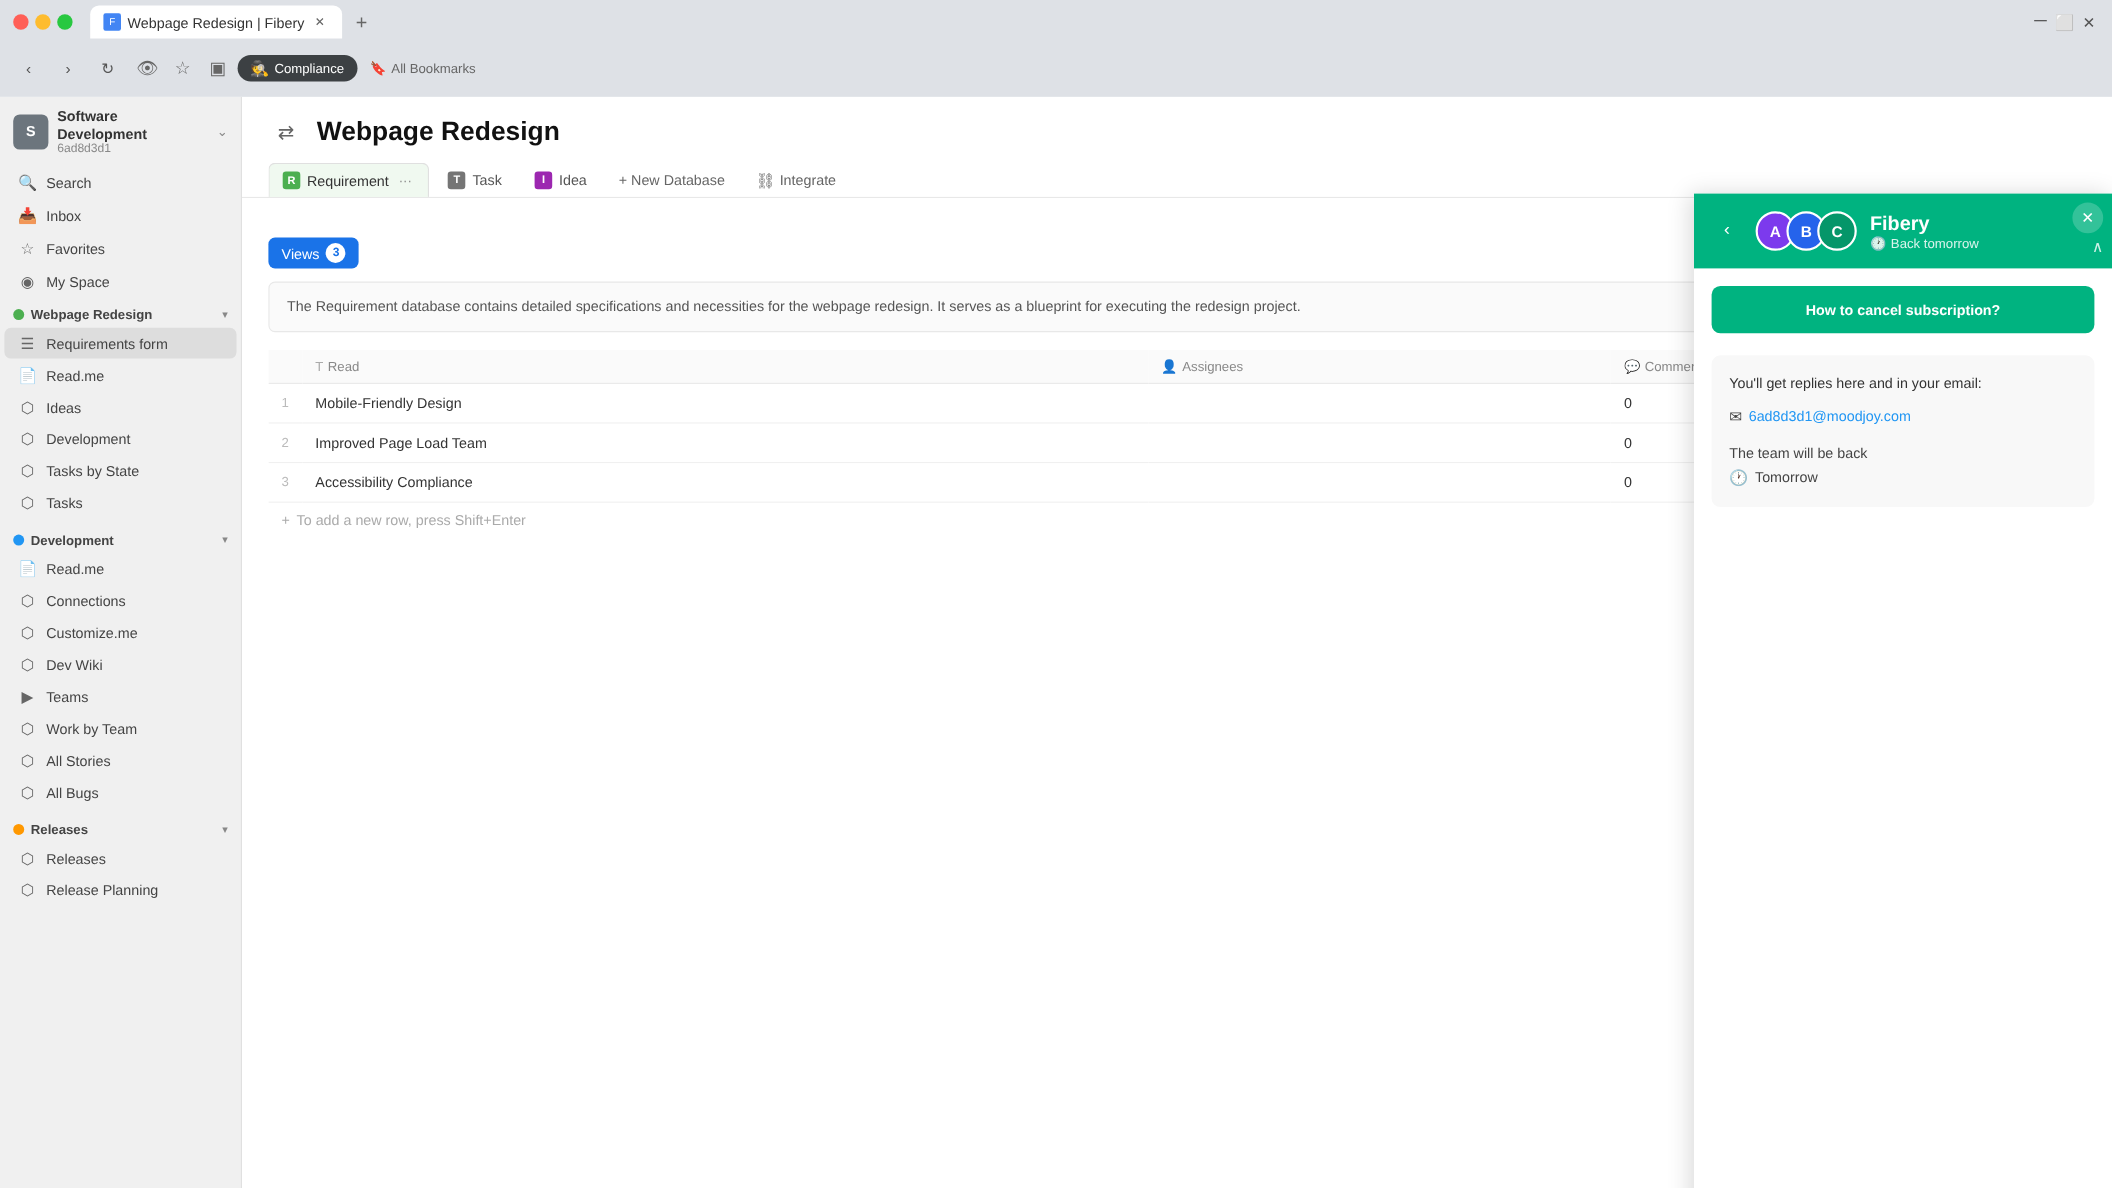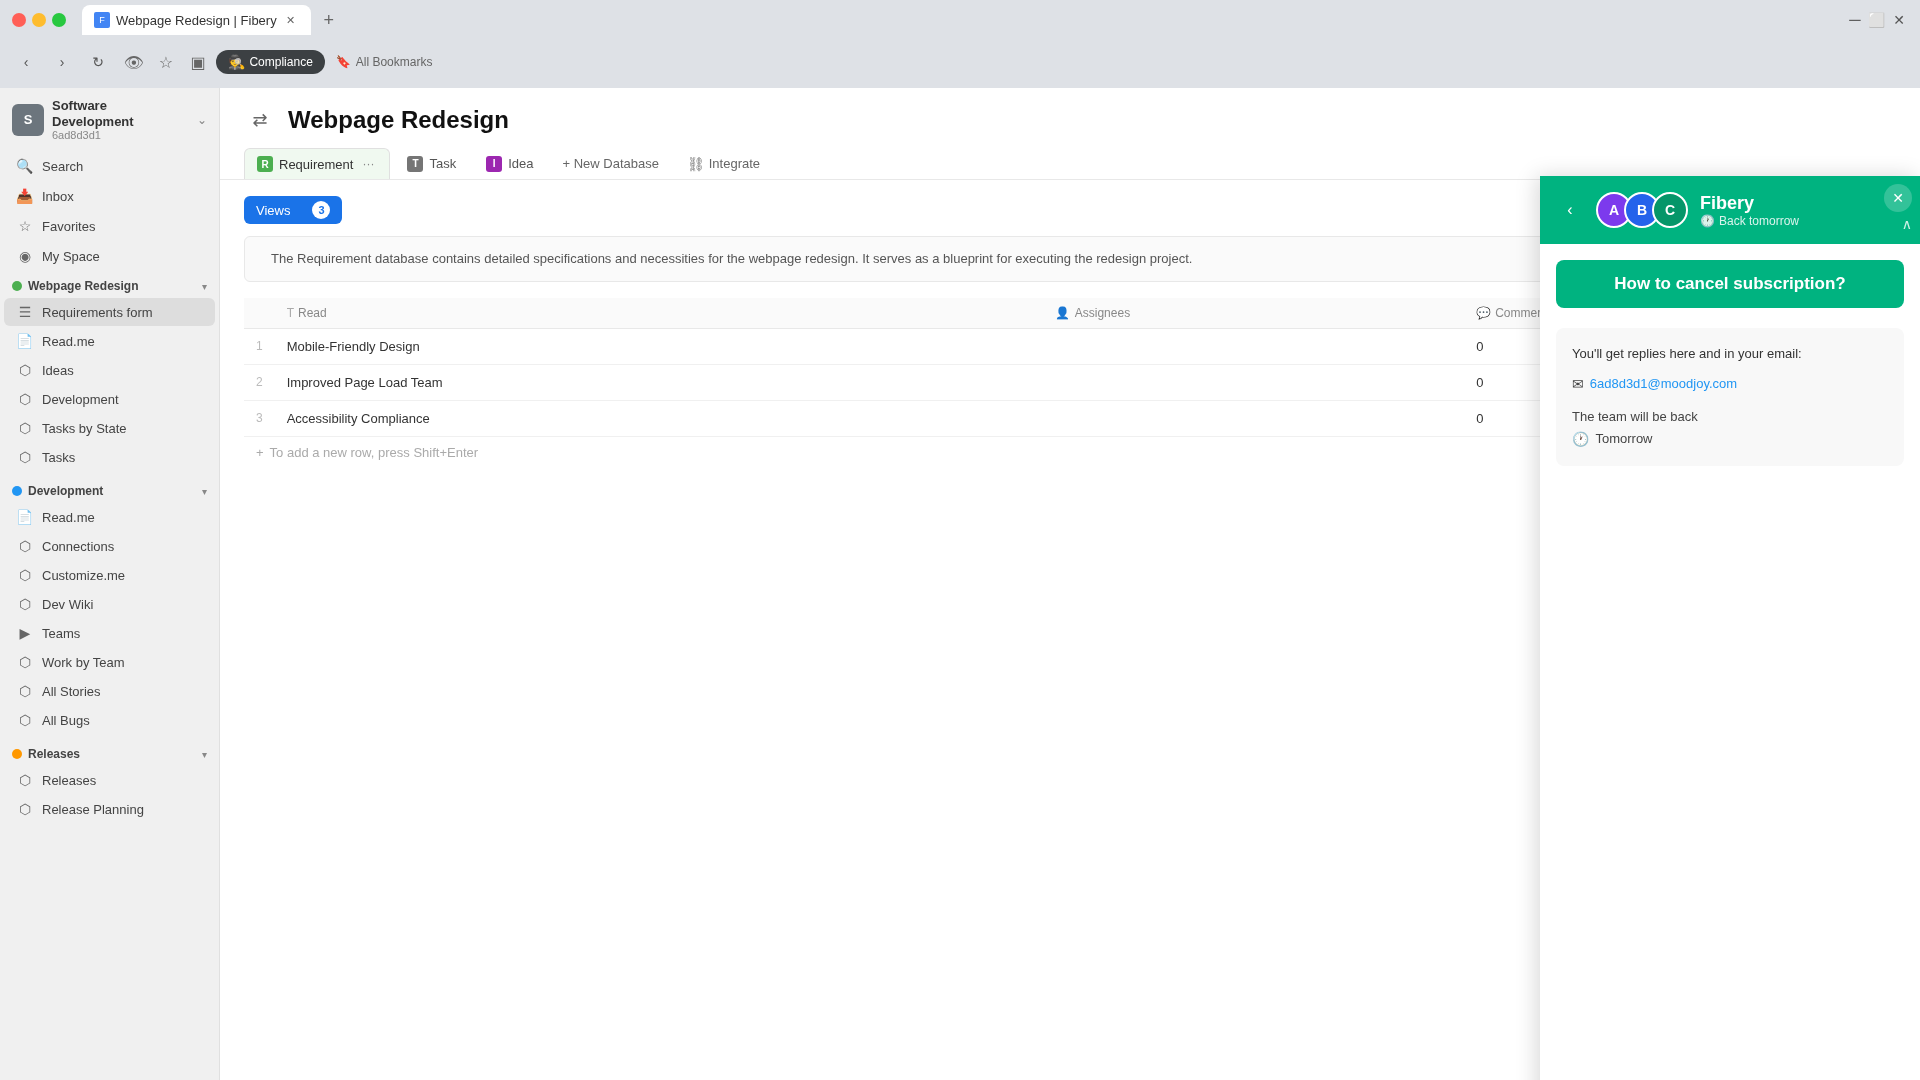"Views" .views-btn { gap: 22px -> 6px; margin-top: none -> 20px }
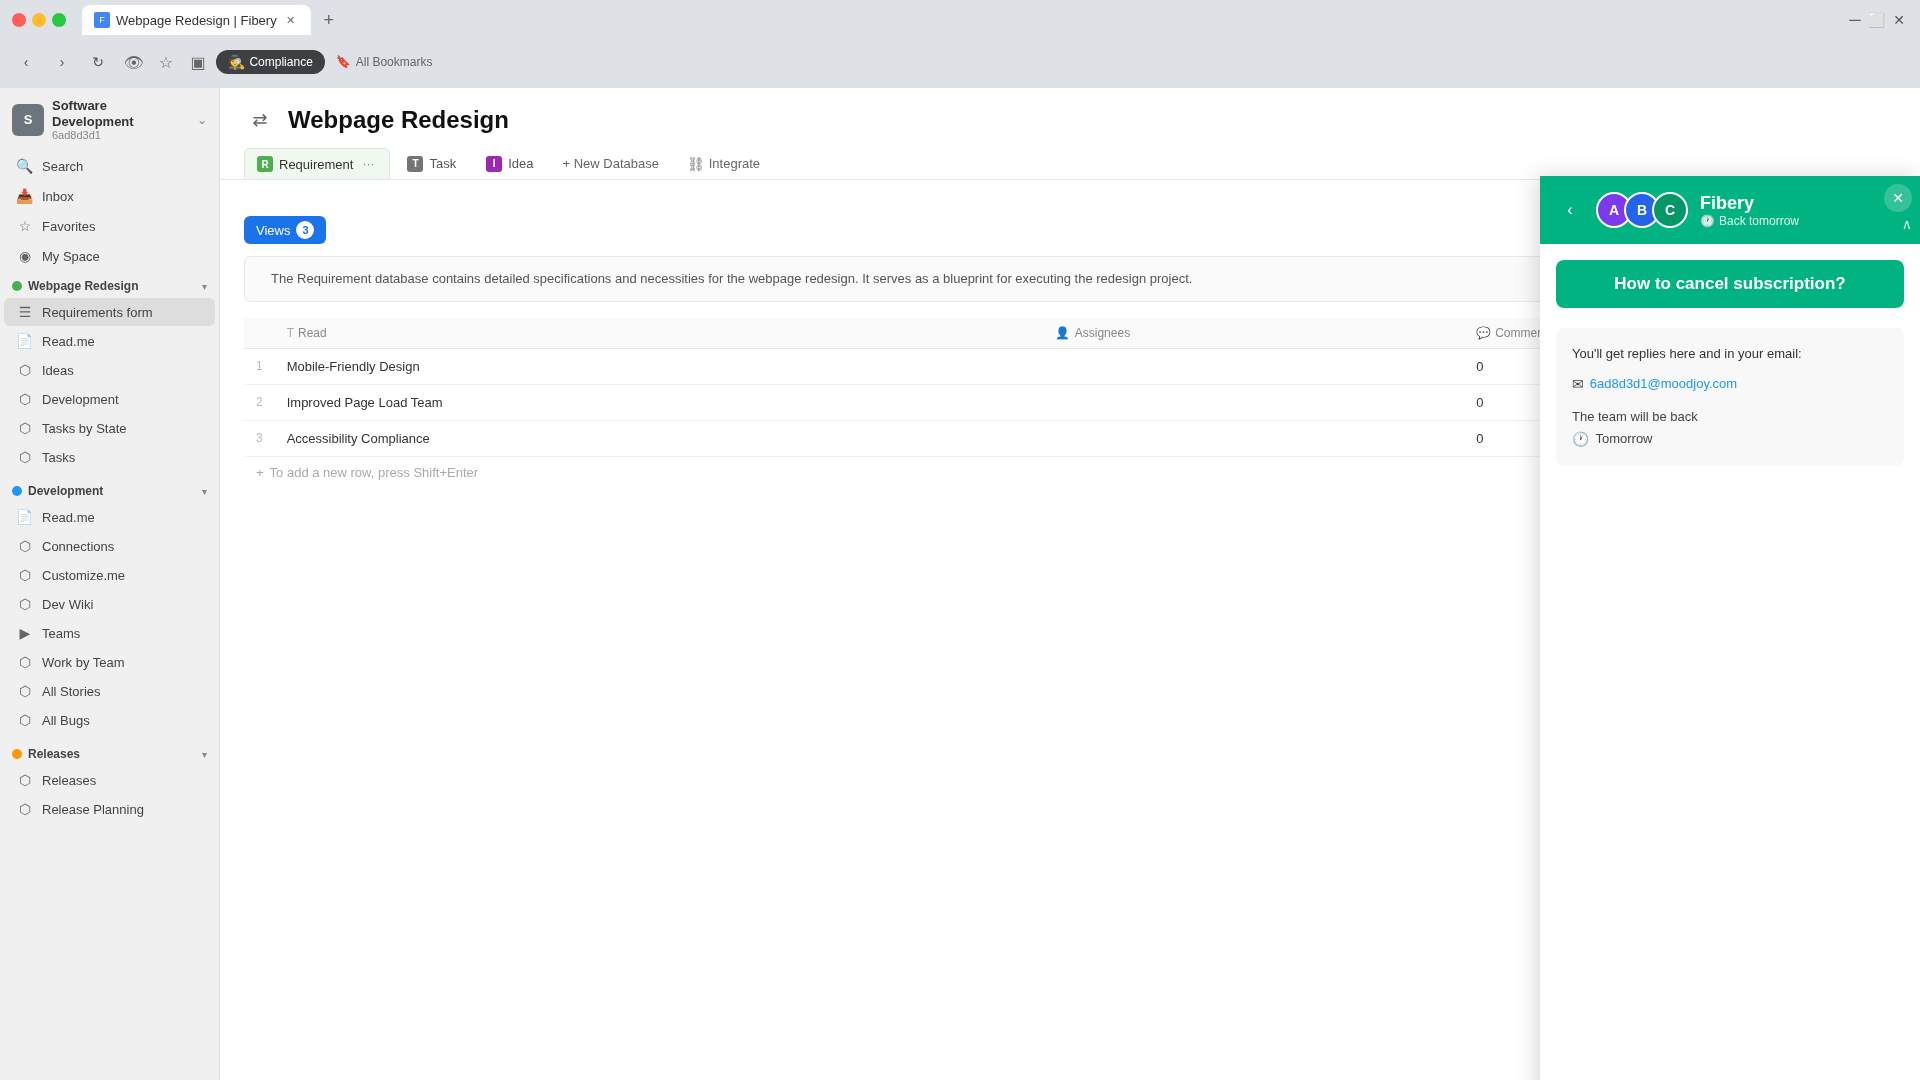"The Requirement database contains" .description-box { padding: 12px 26px -> 12px 16px }
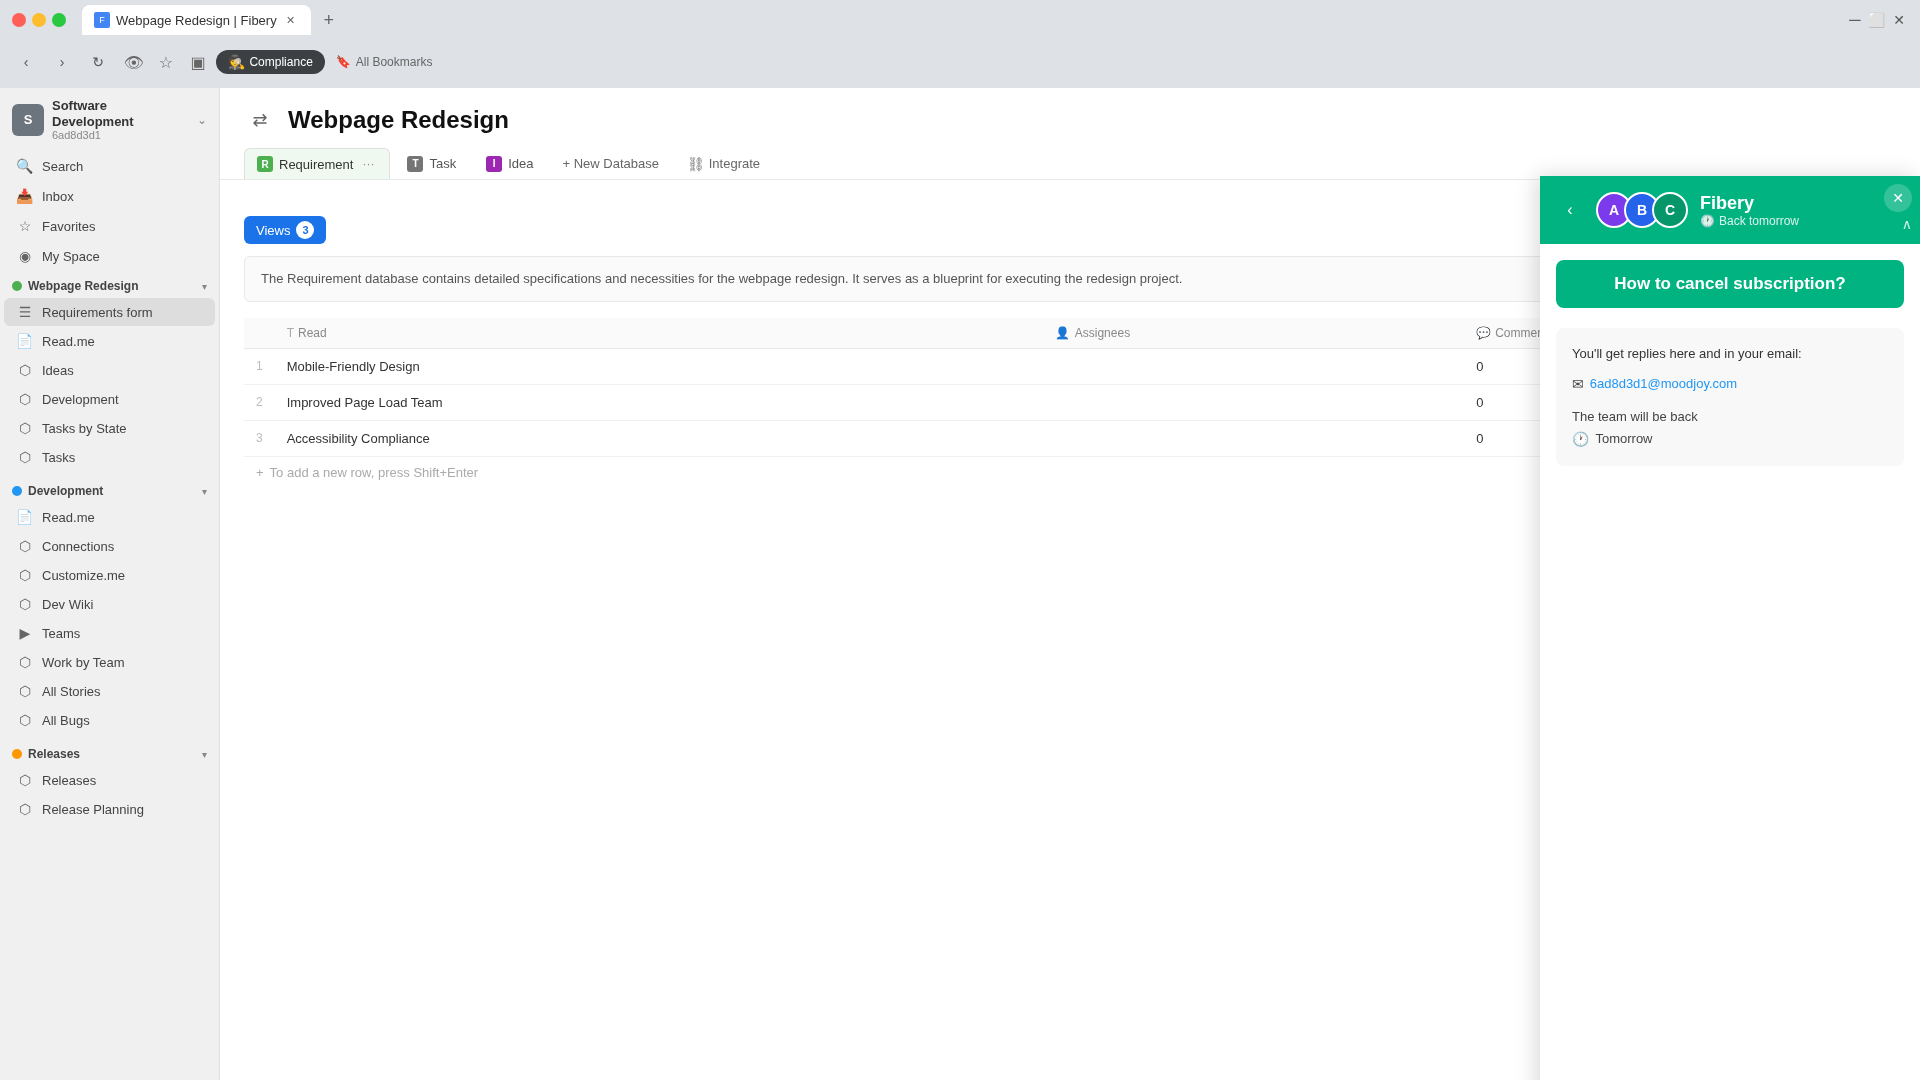"How to cancel subscription?" .cancel-btn { font-size: 17px -> 13px }
